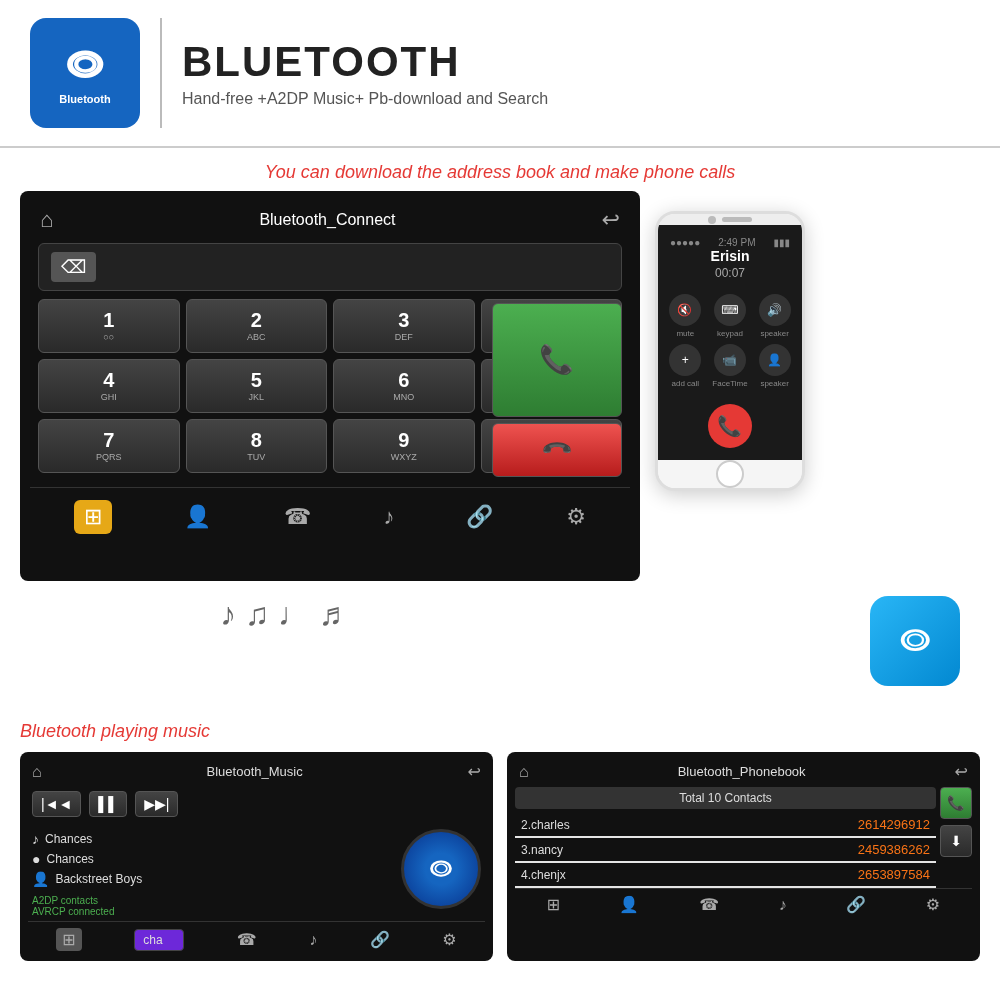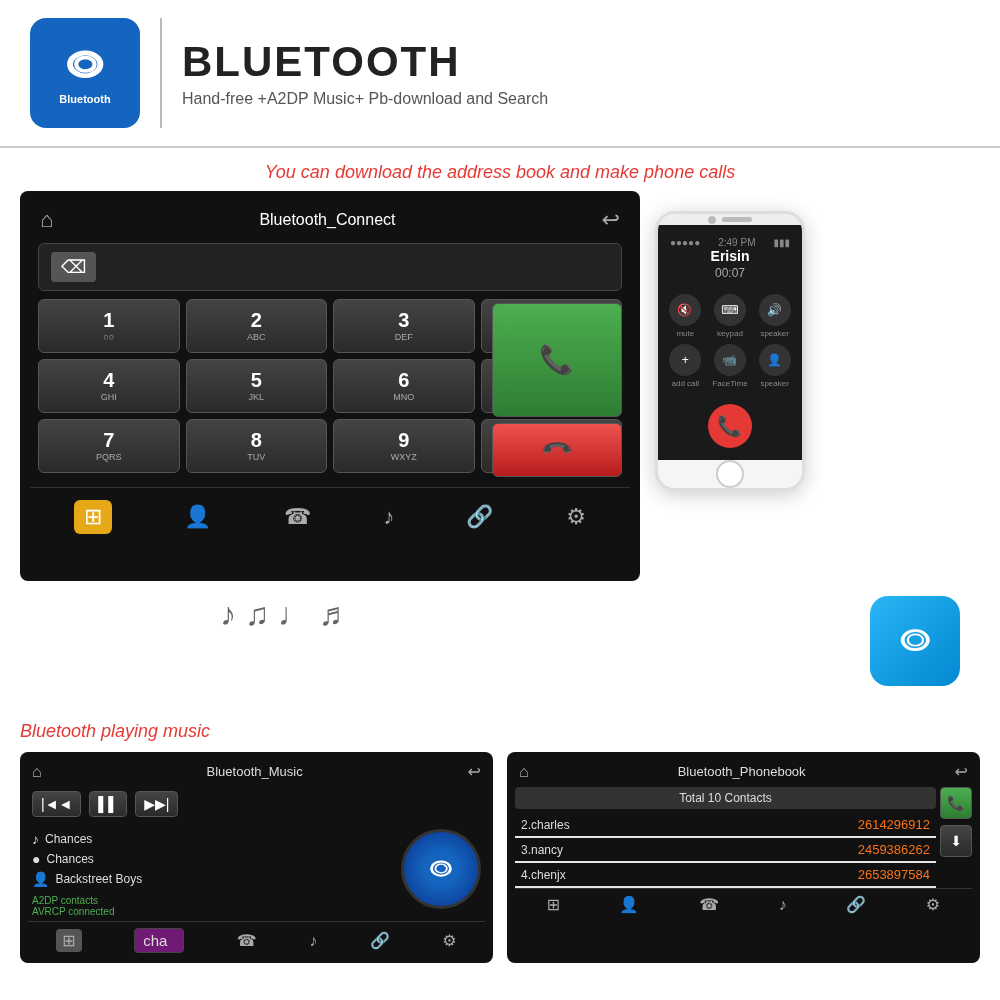"cha" .mini-input-text { background: #701a75 -> #6d28d9; font-size: 15px -> 12px }
